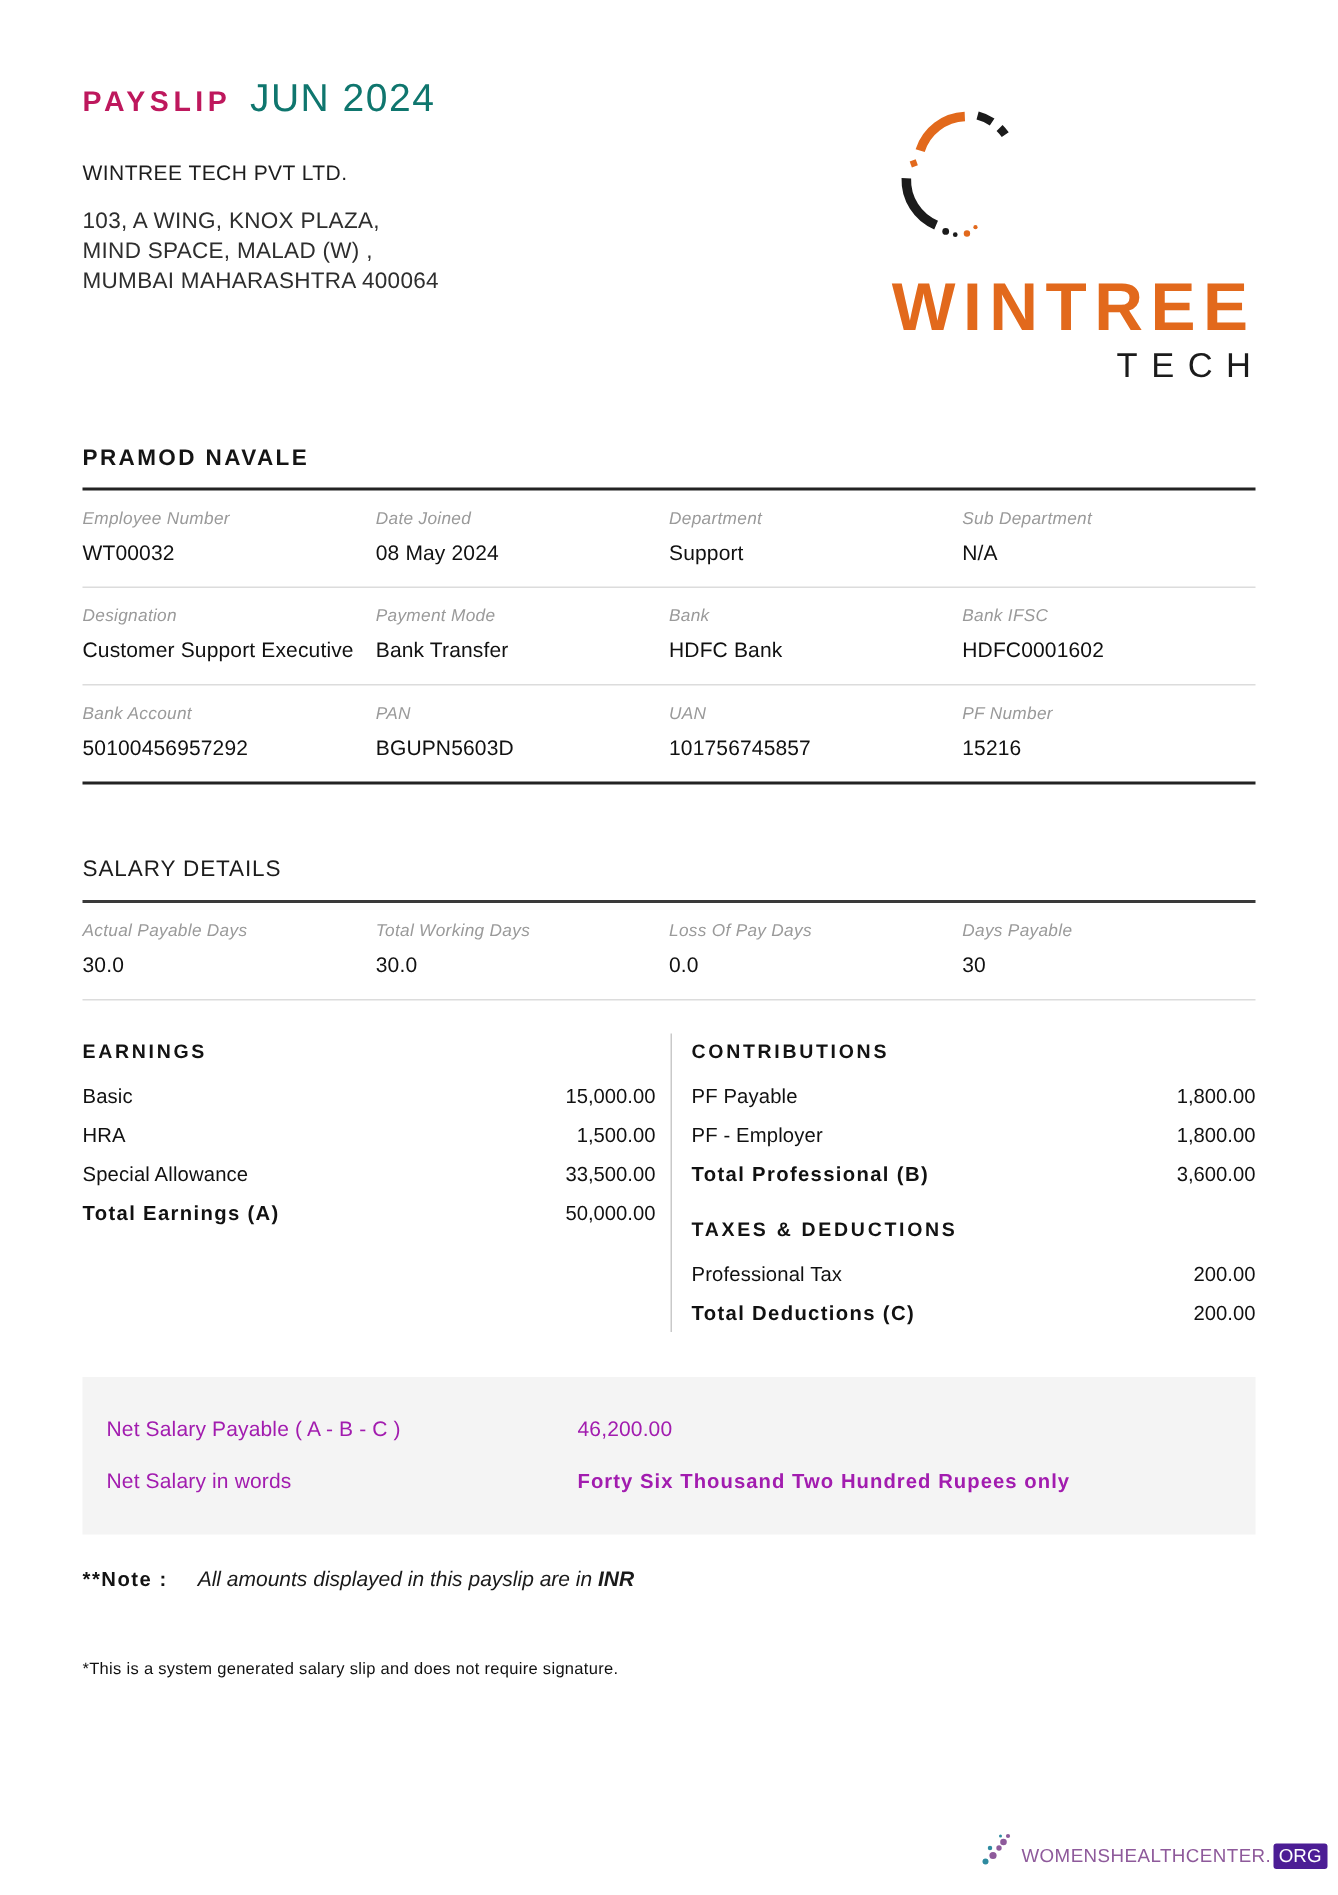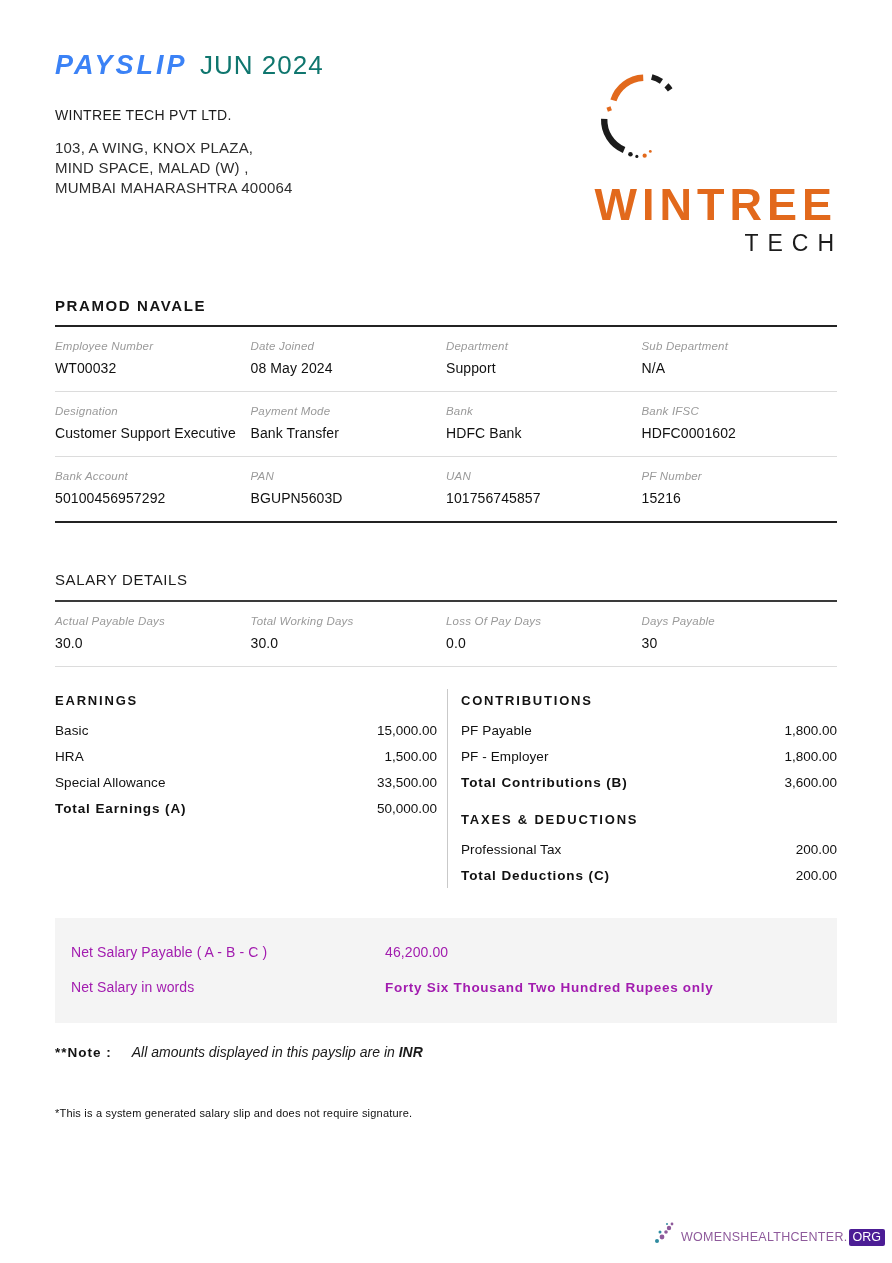"PAYSLIP" .title { color: #3b82f6 -> #be185d; font-size: 27px -> 19px; font-style: italic -> none }
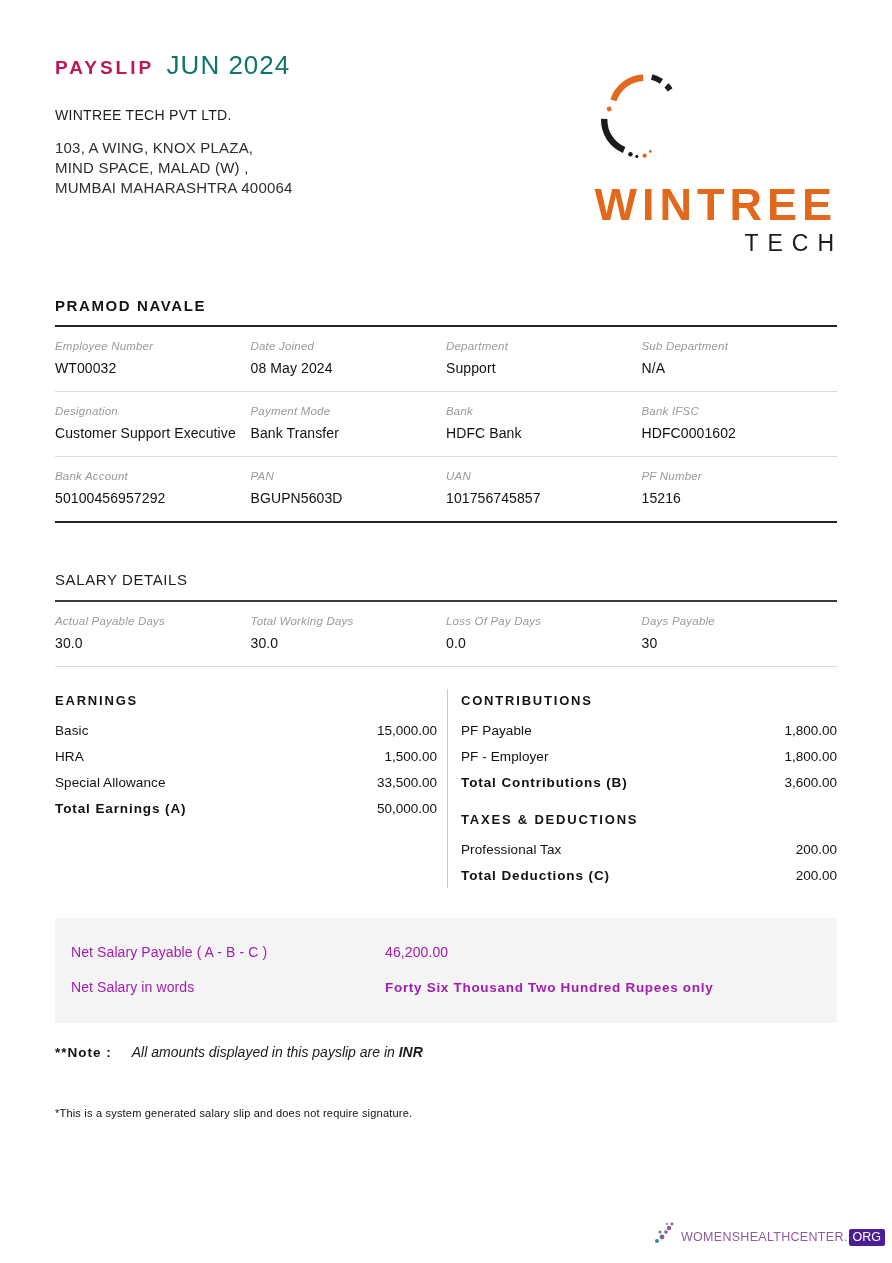"Total Contributions (B)" span.mlabel { text: Contributions -> Professional }
